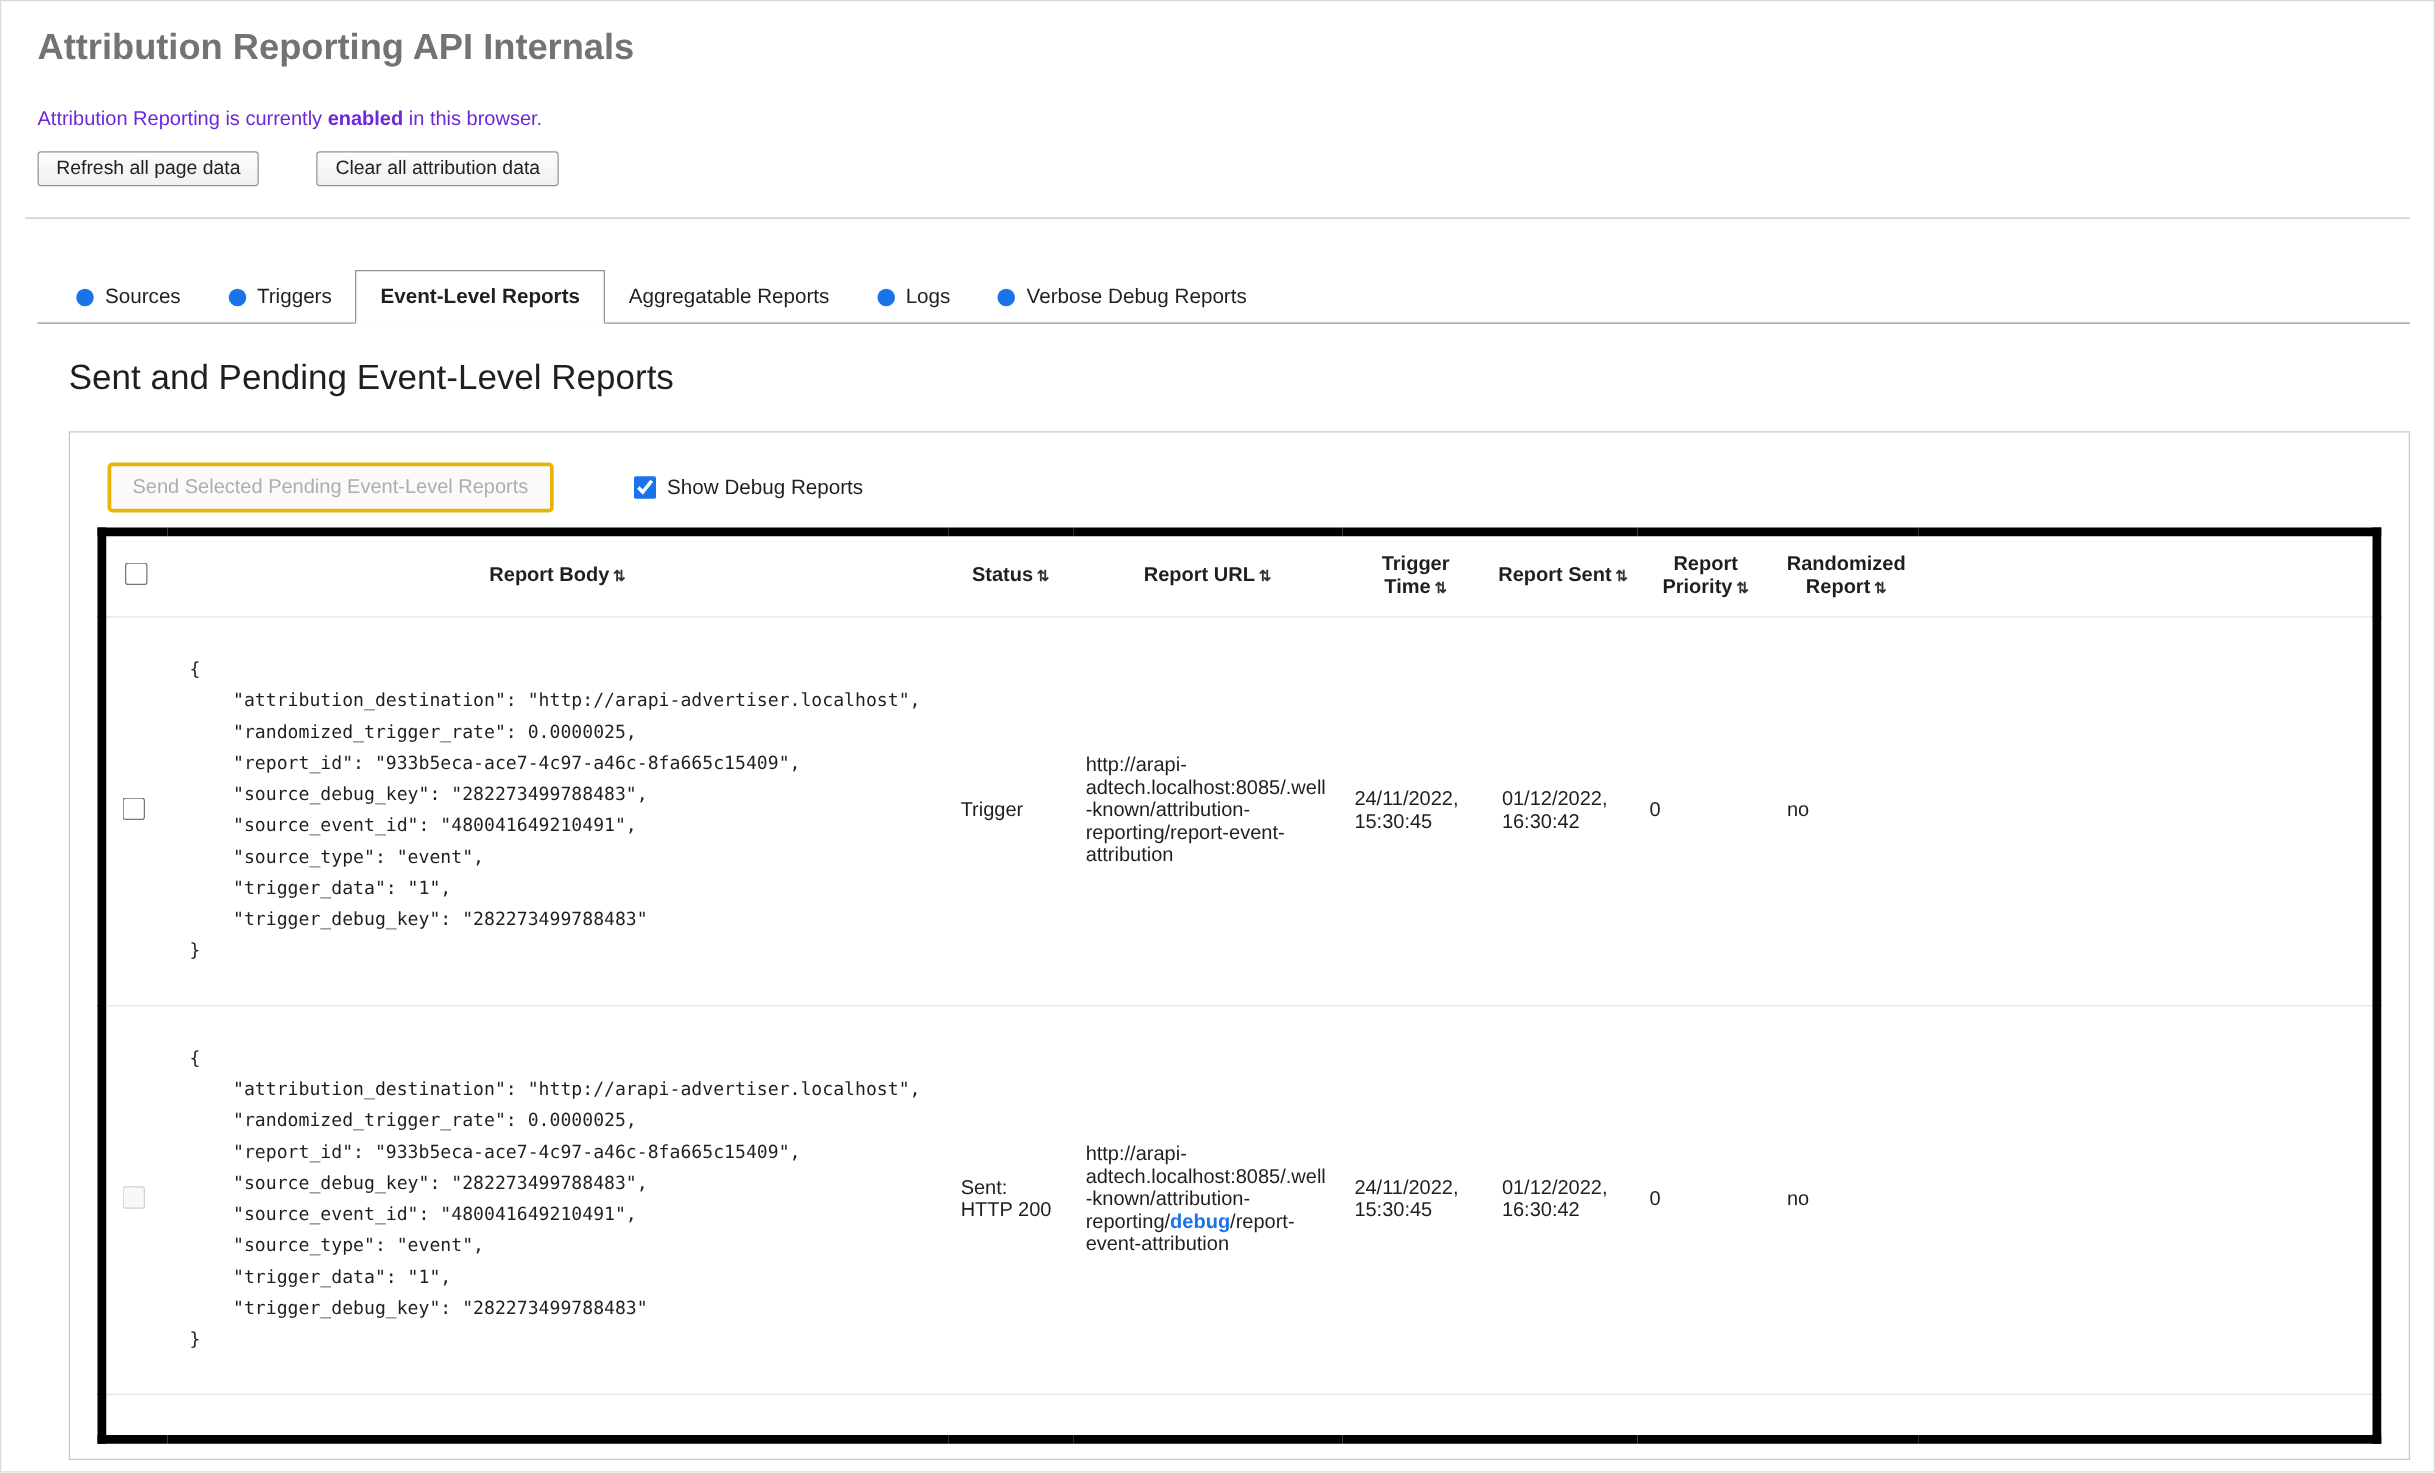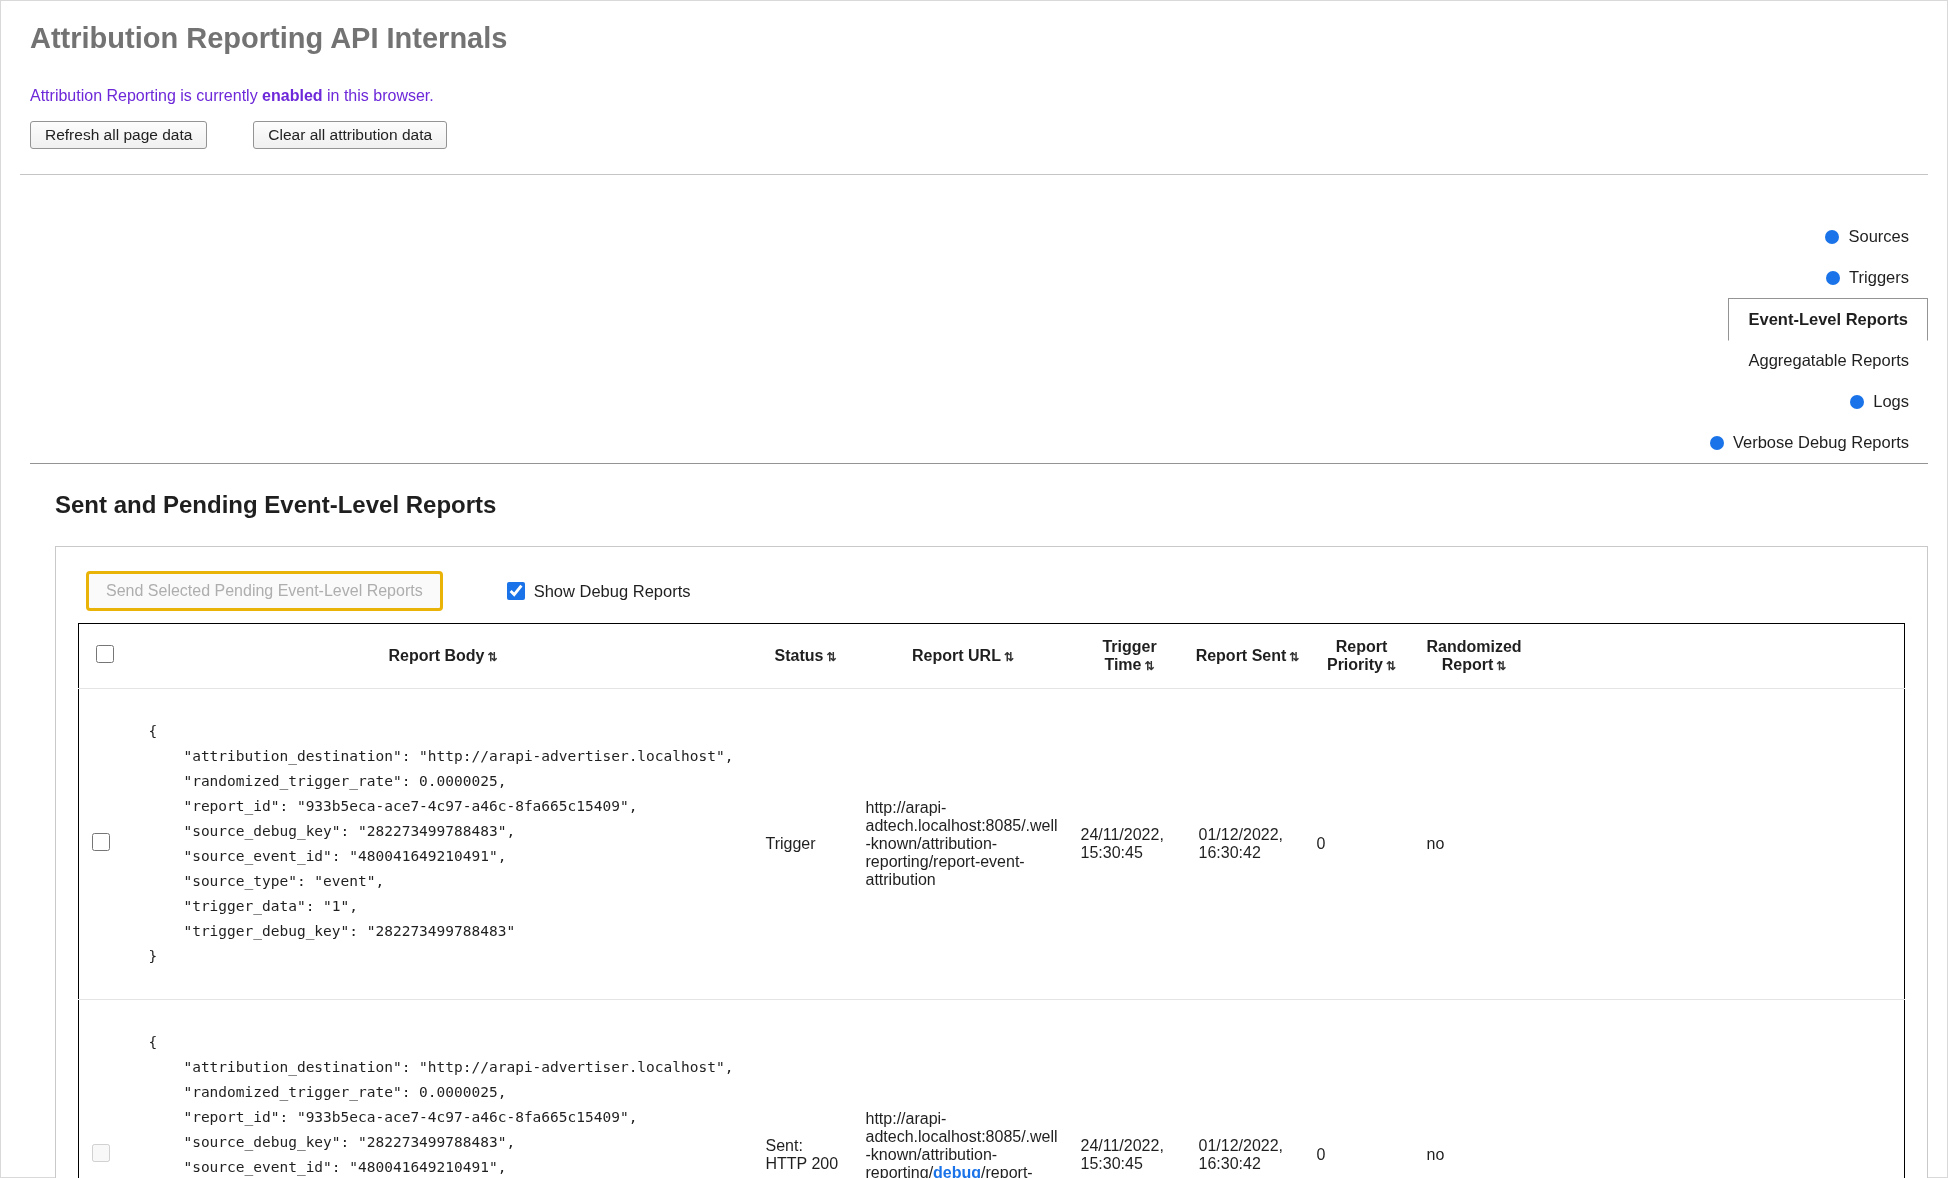"Sources" .tabs { flex-direction: column -> none }
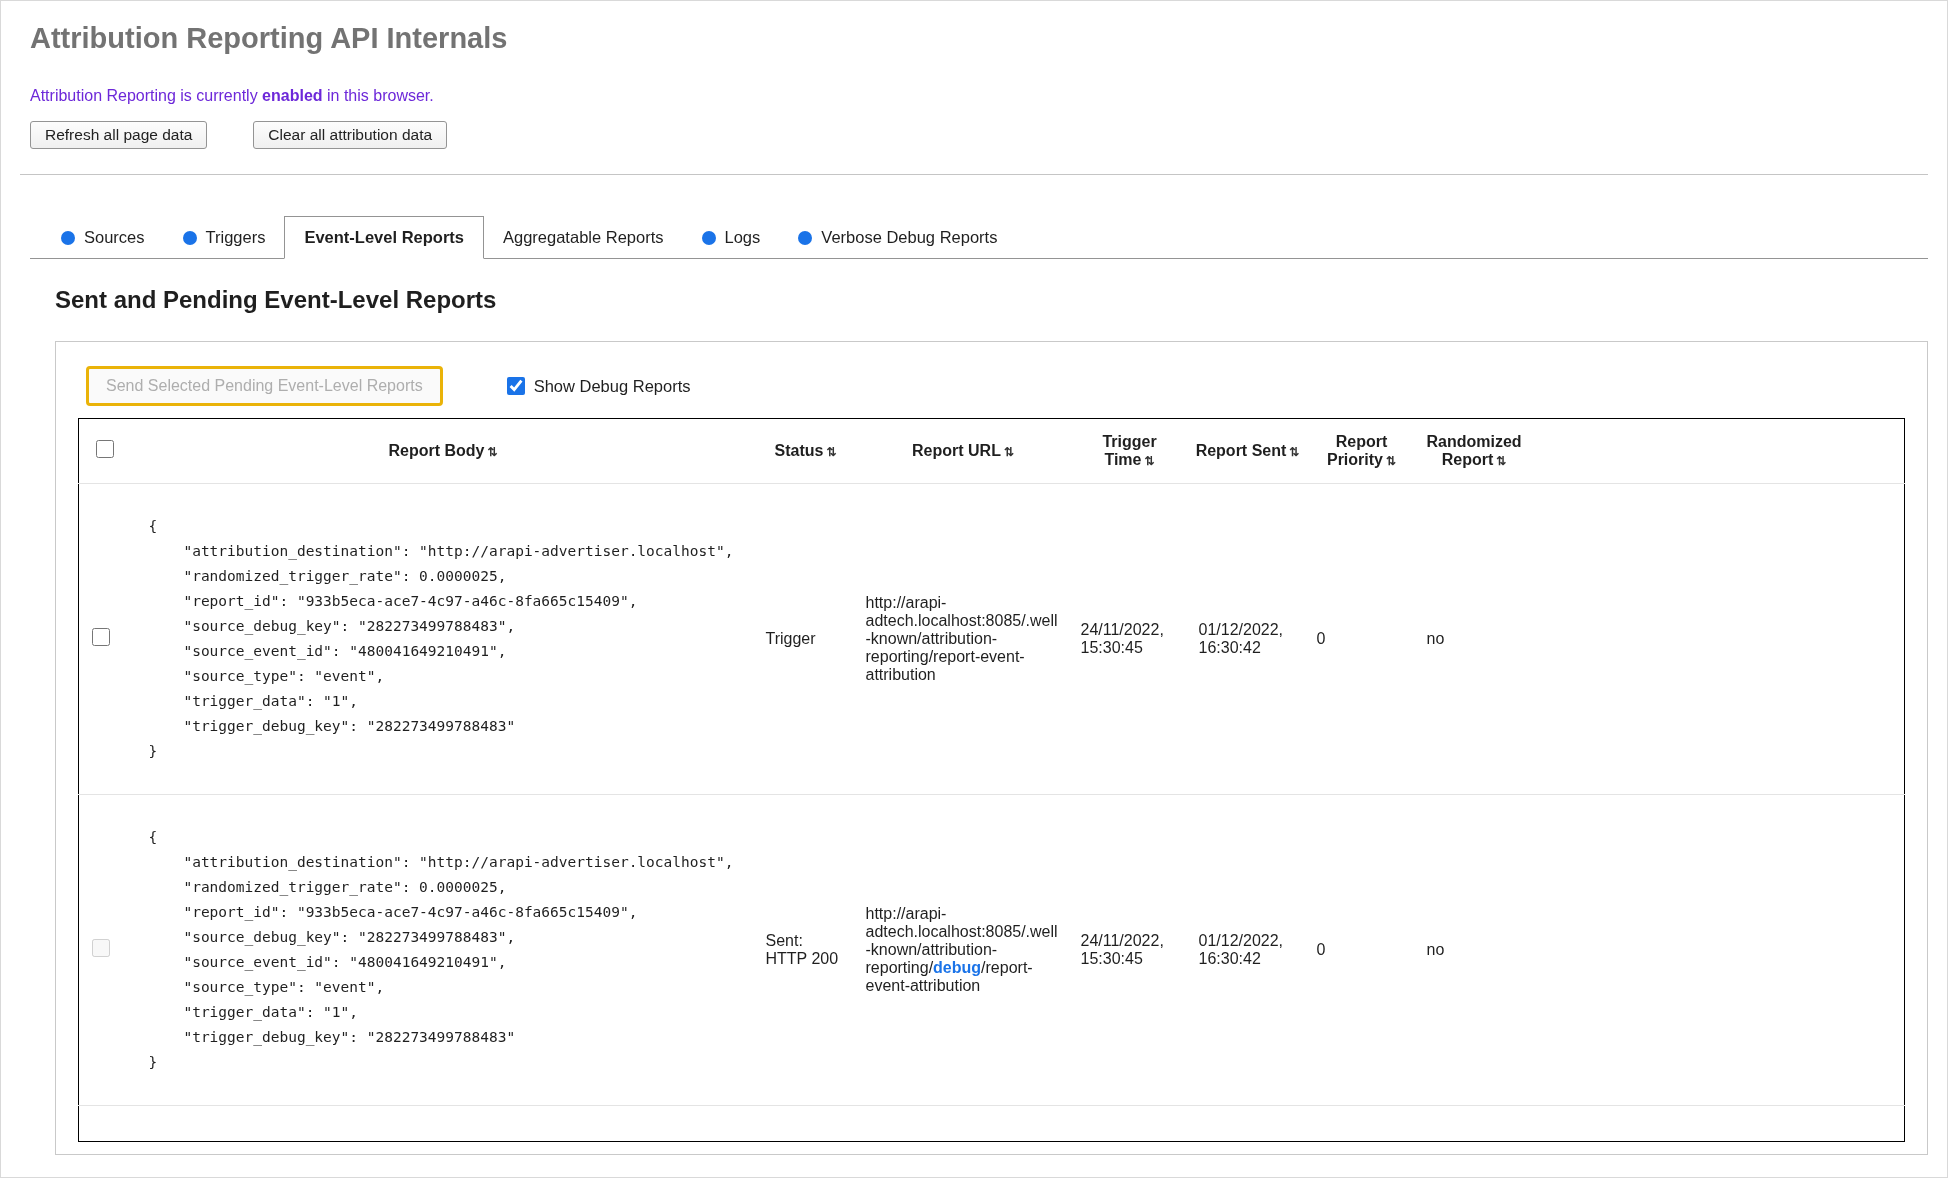"Sent and Pending Event-Level Reports" .section-heading { font-size: 24px -> 28px; font-weight: bold -> normal }
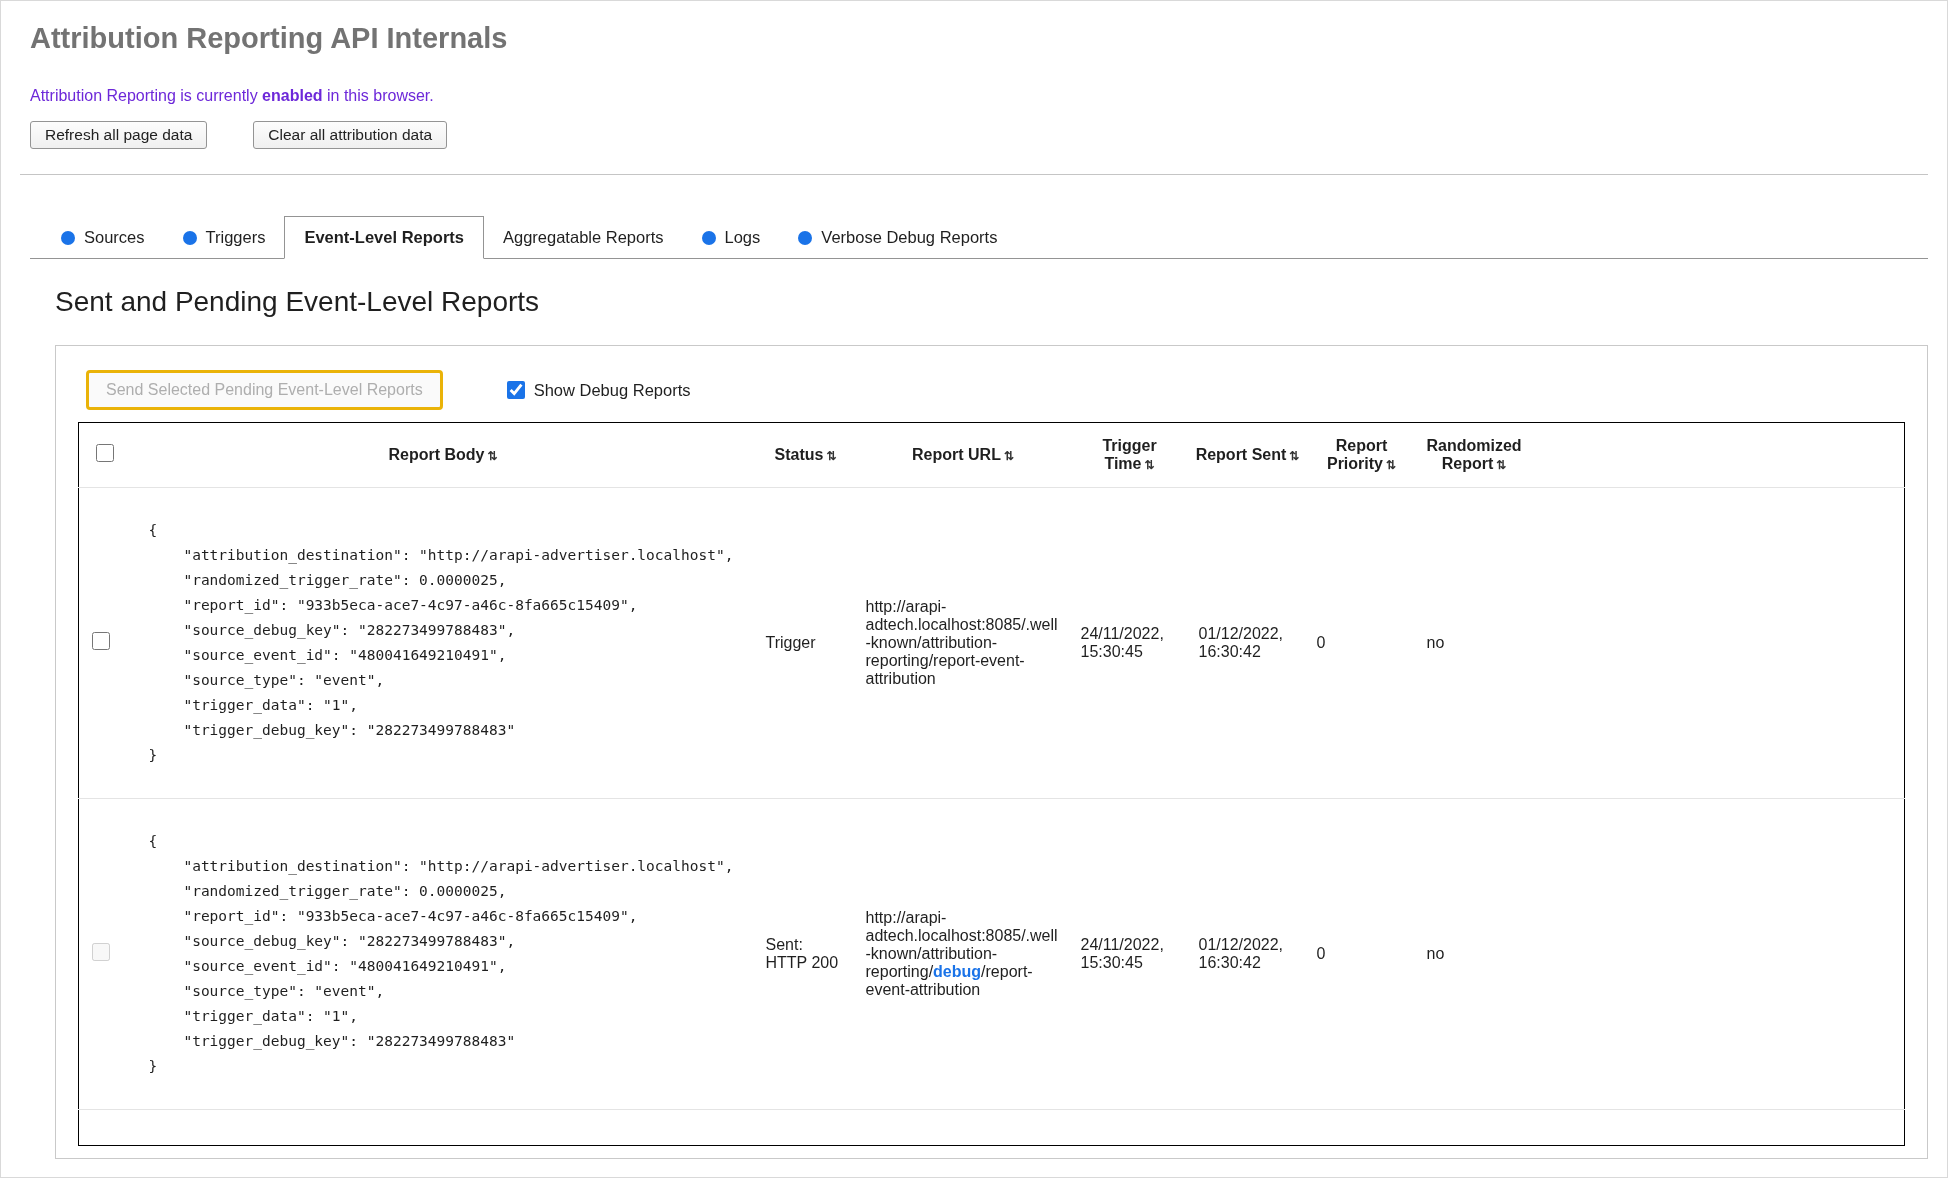"Report Body ⇅" table.reports { border: 1px solid #000000 -> 7px solid #000000 }
